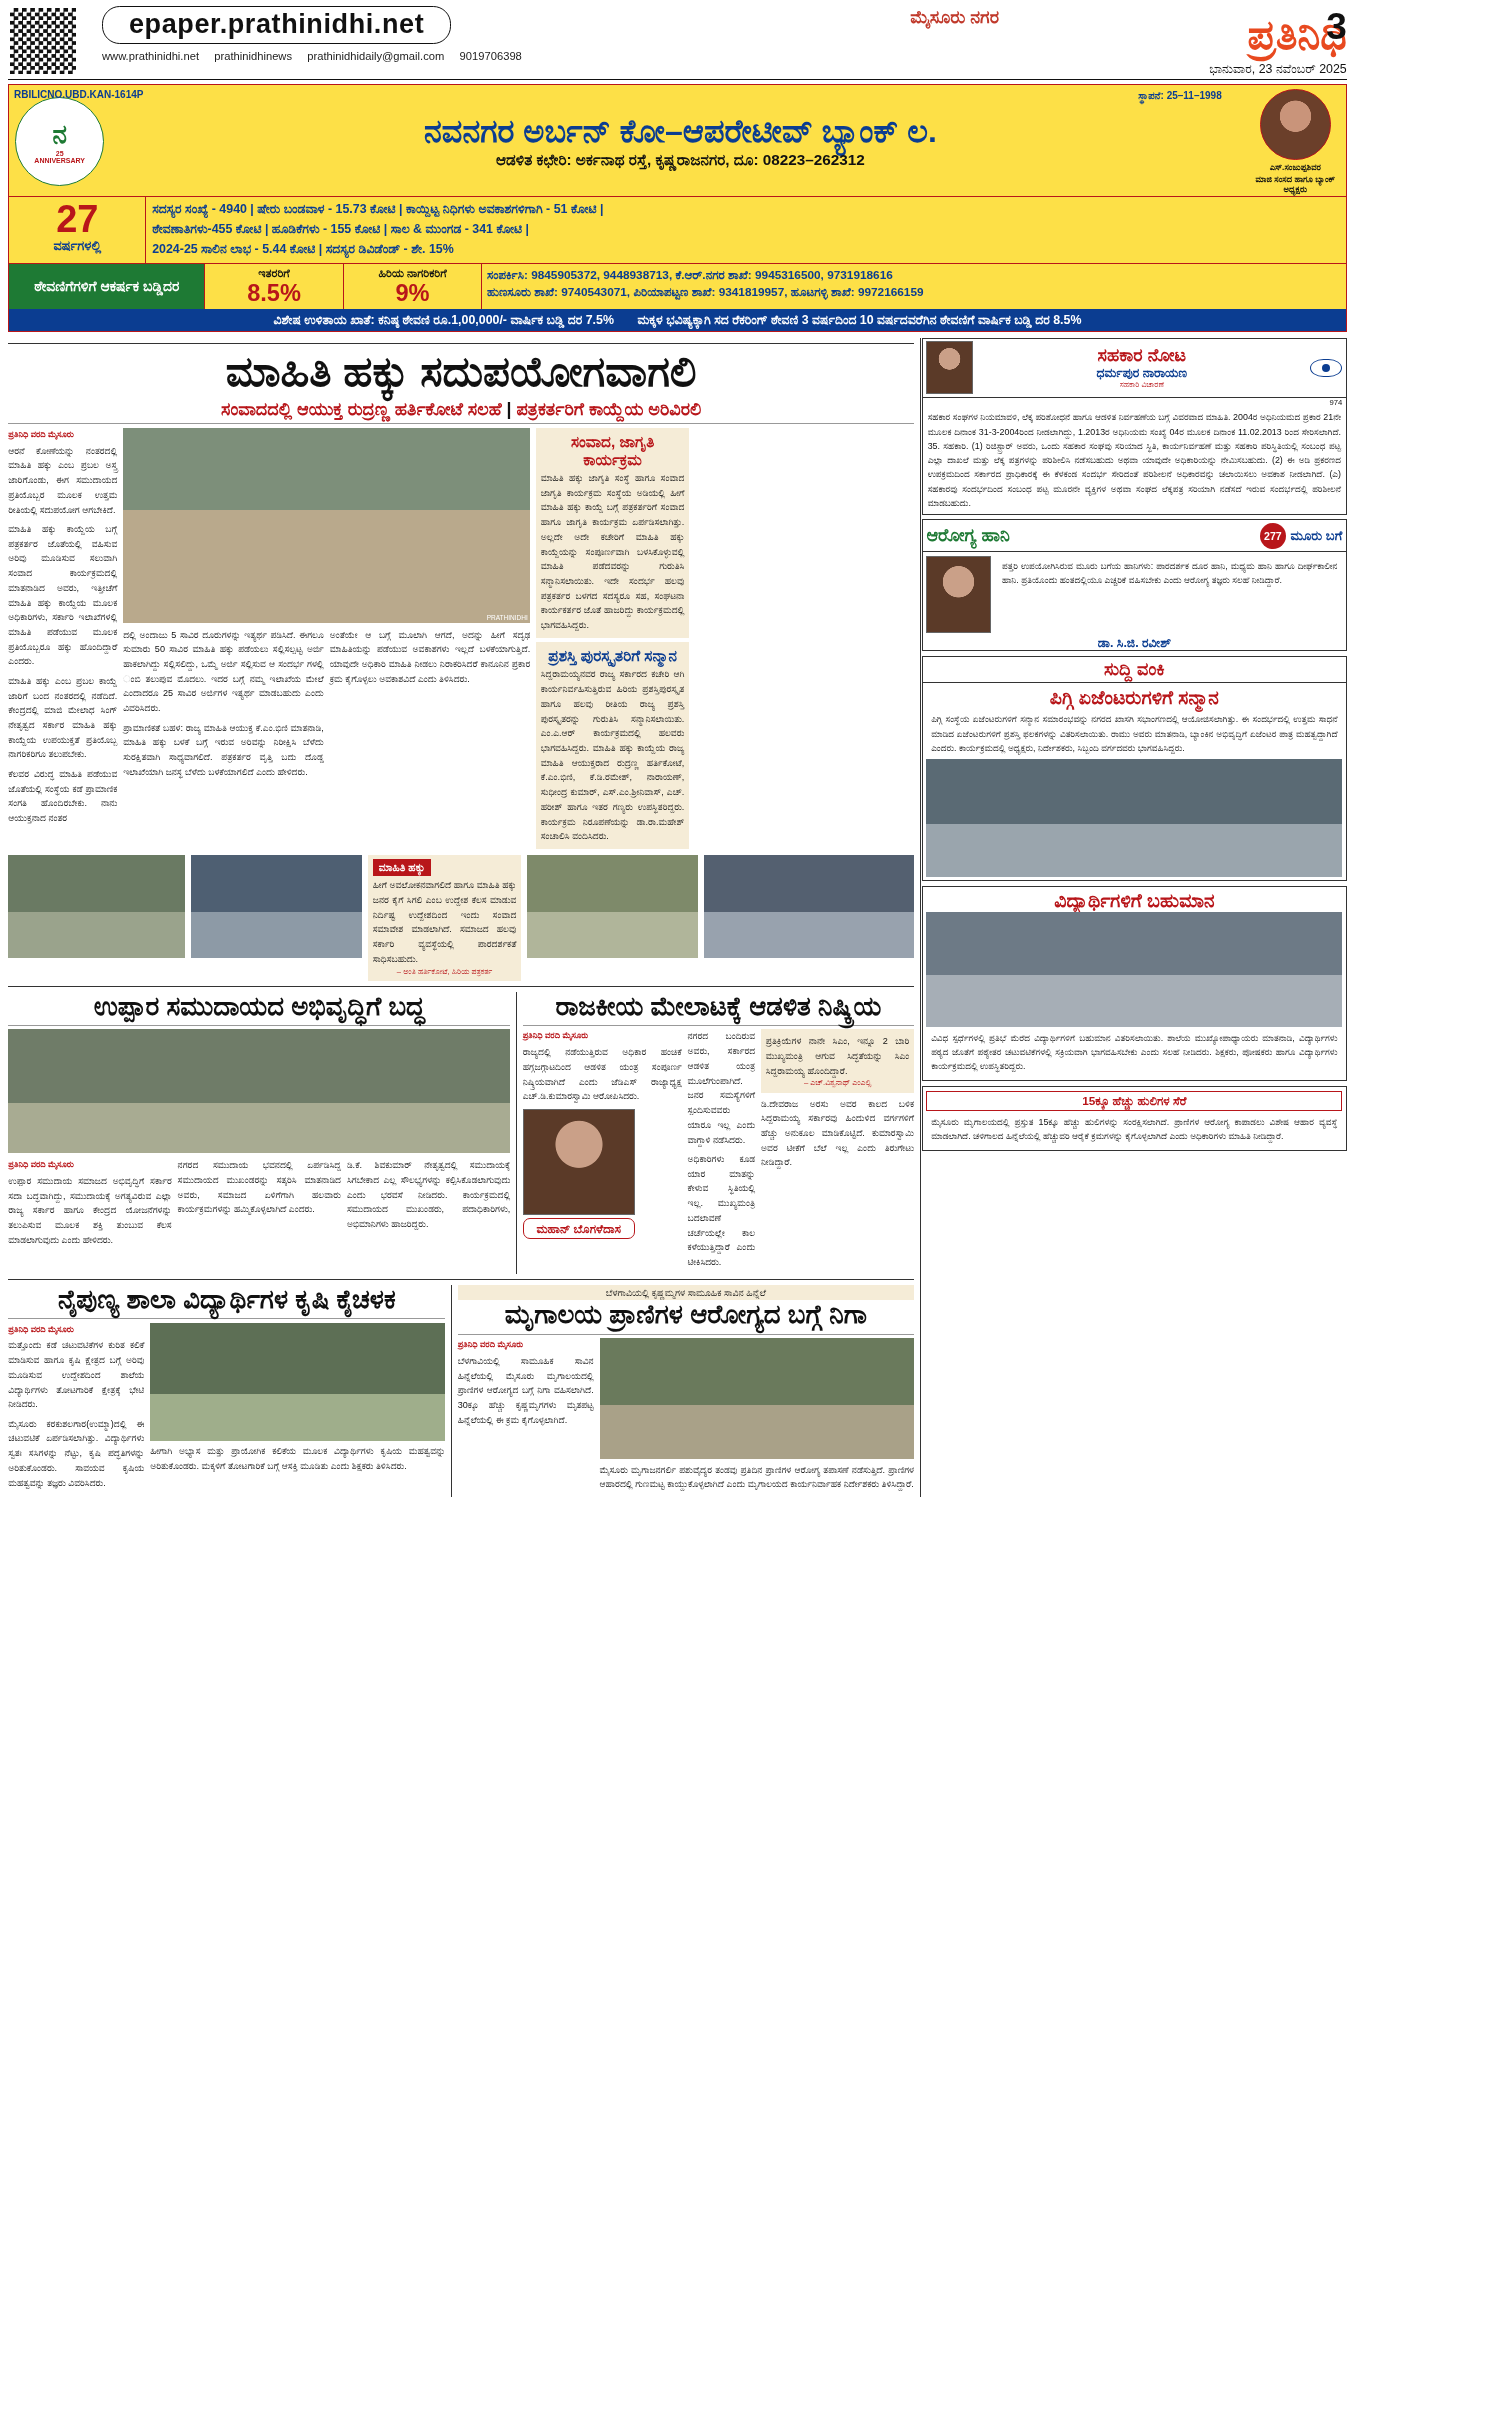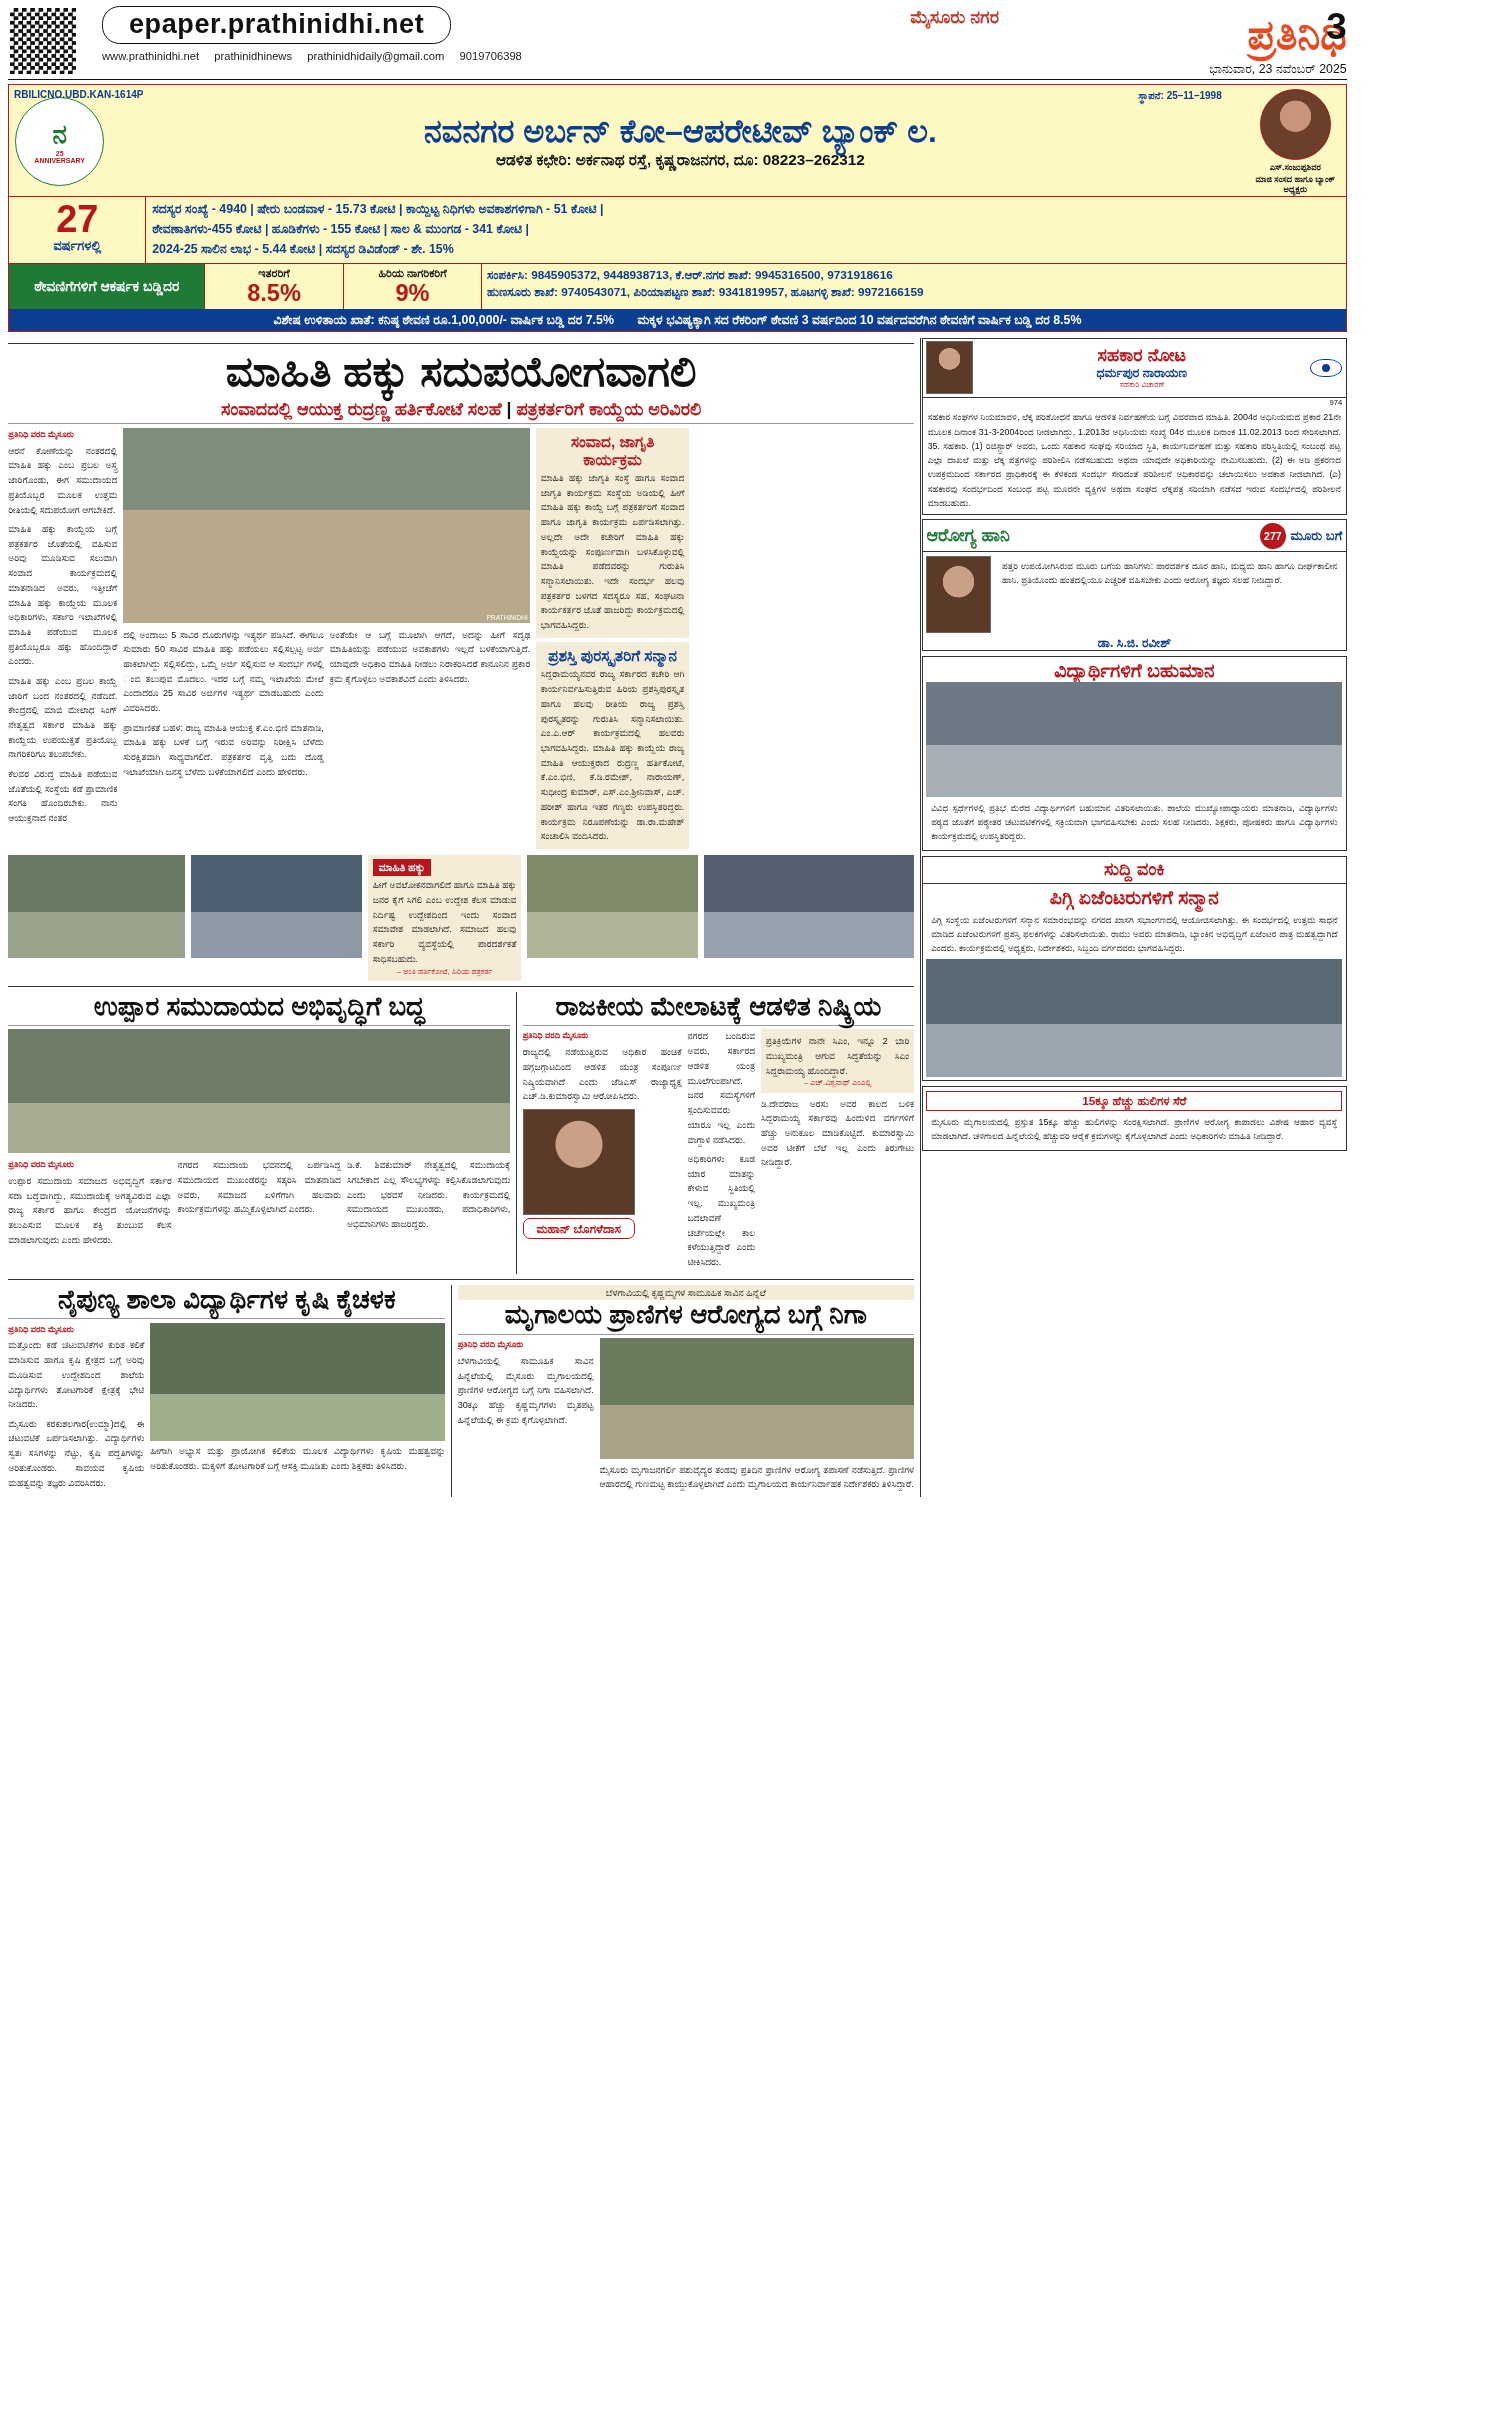"RBILICNO.UBD.KAN-1614P" .ad { background: #fef9c3 -> #fde047 }
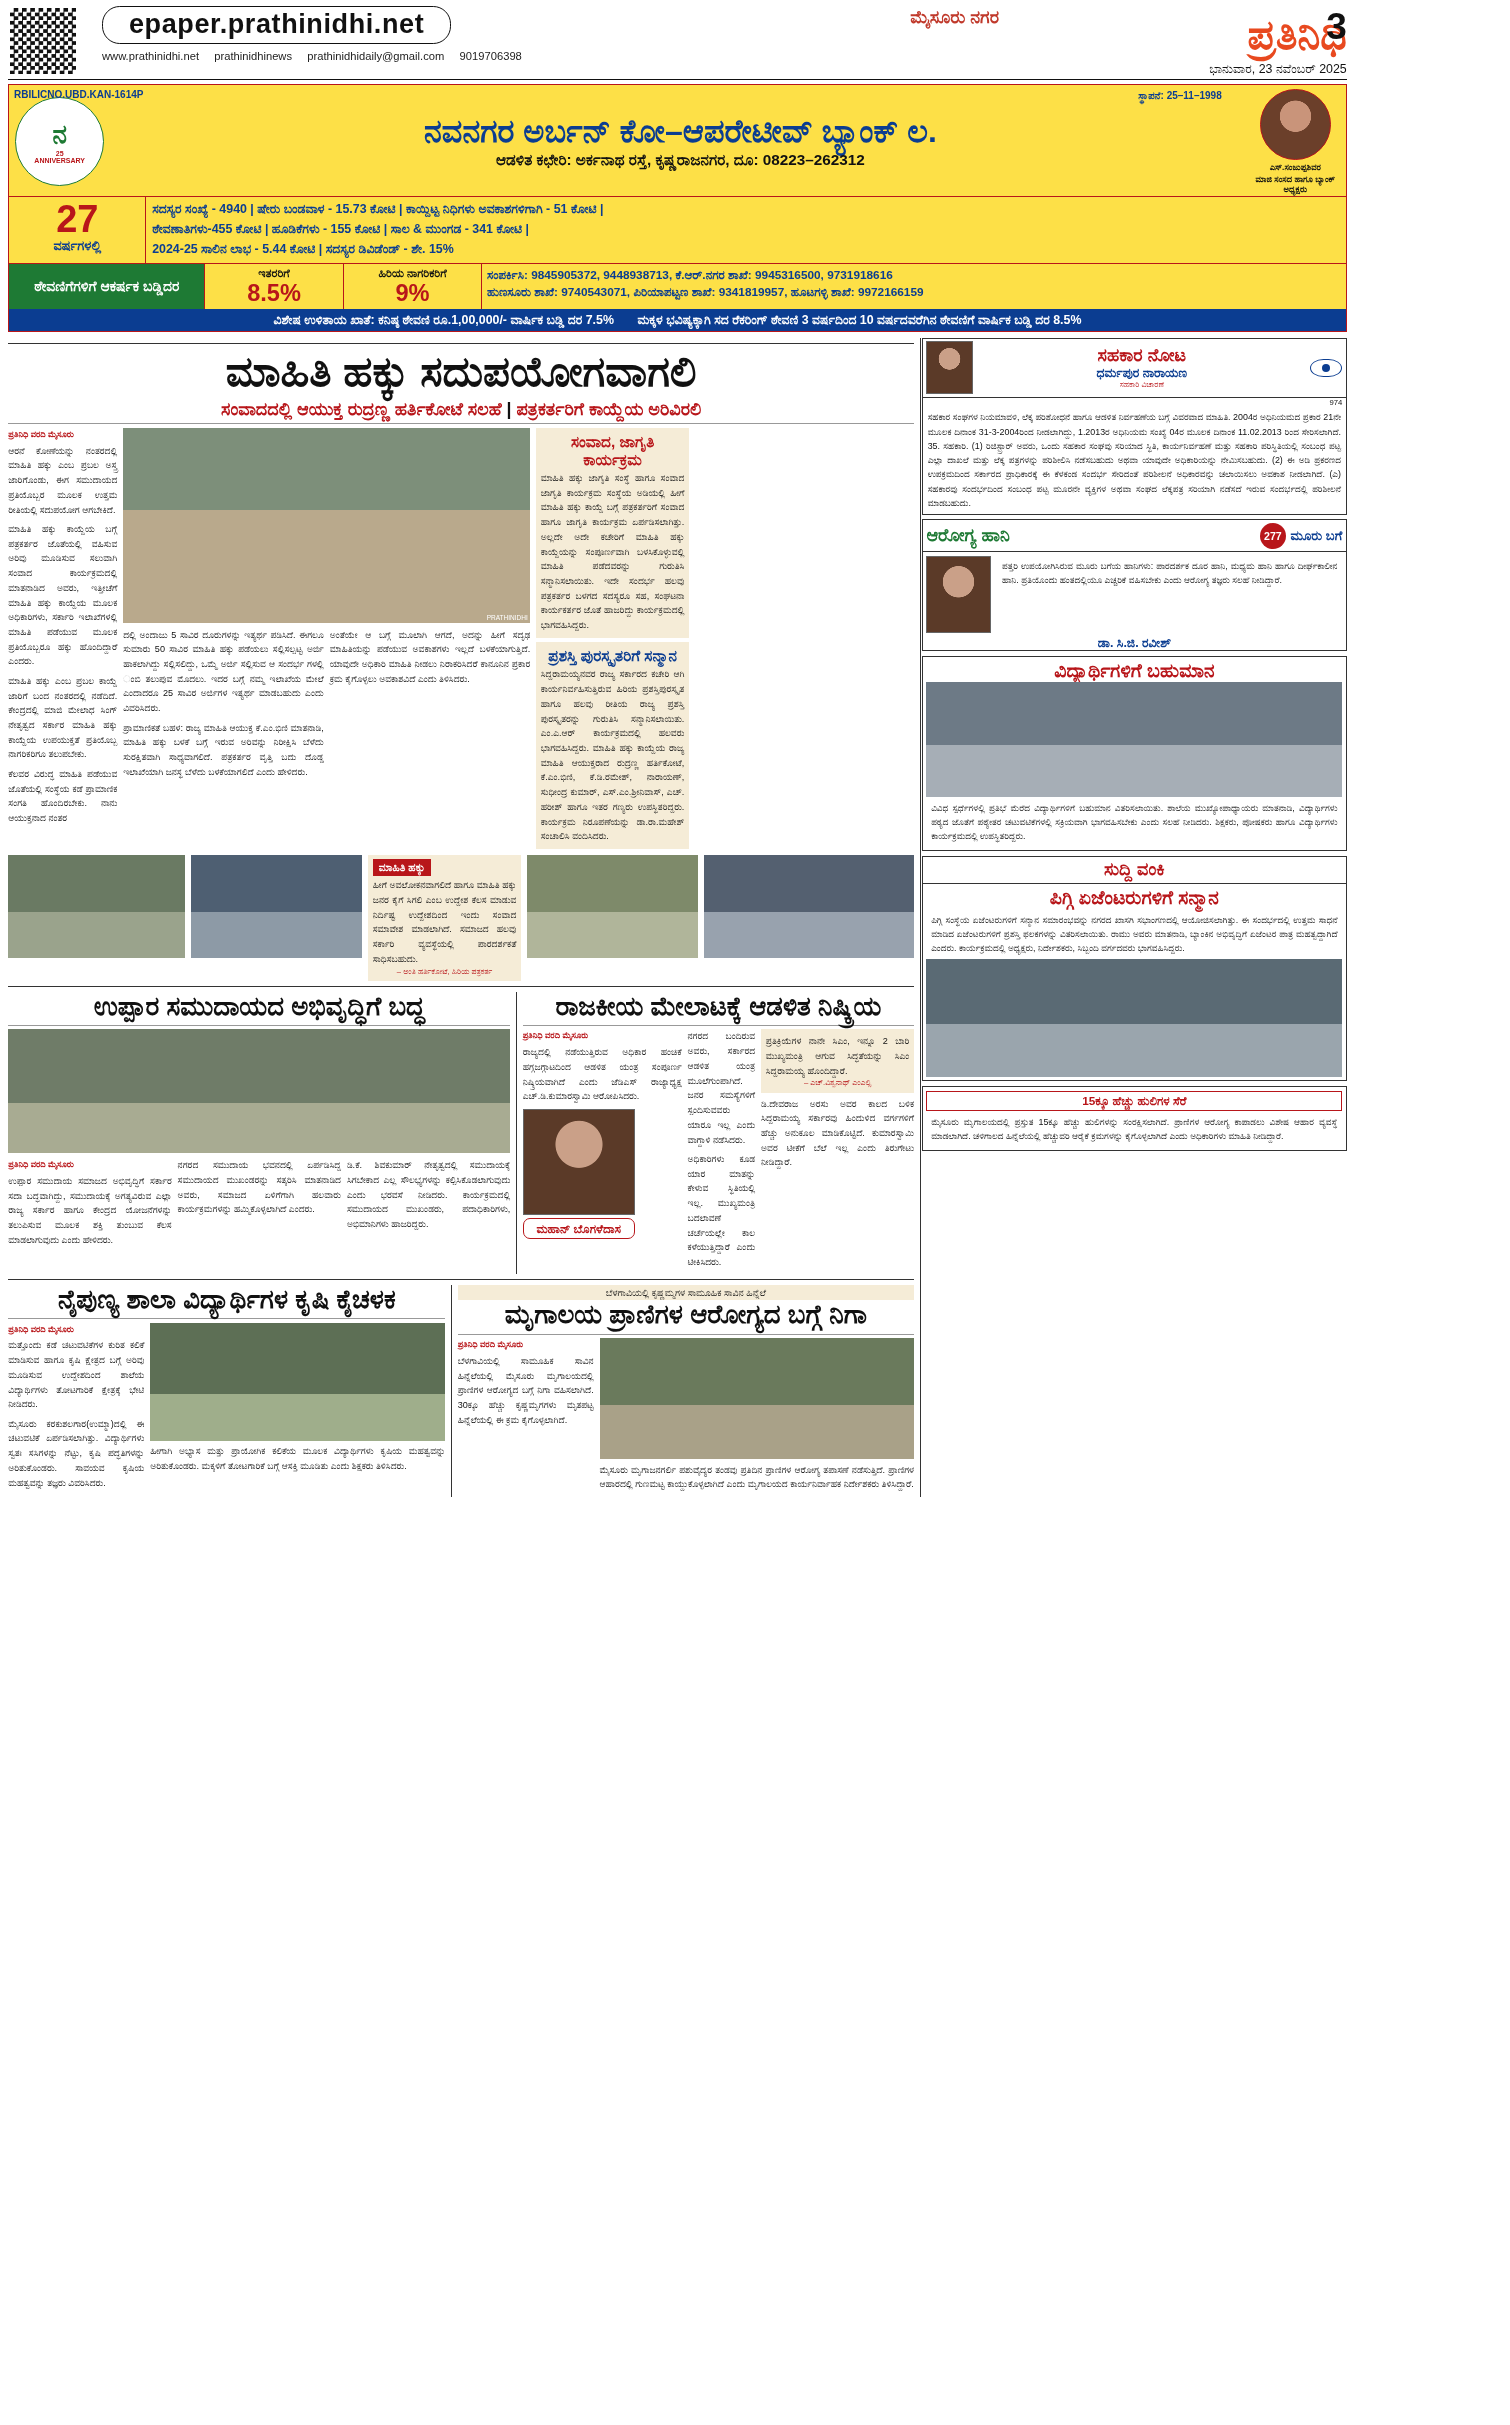"ವಿದ್ಯಾರ್ಥಿಗಳಿಗೆ ಬಹುಮಾನ" div.rbox { order: before "ಸುದ್ದಿ ವಂಕಿ" -> after "ಸುದ್ದಿ ವಂಕಿ" }
